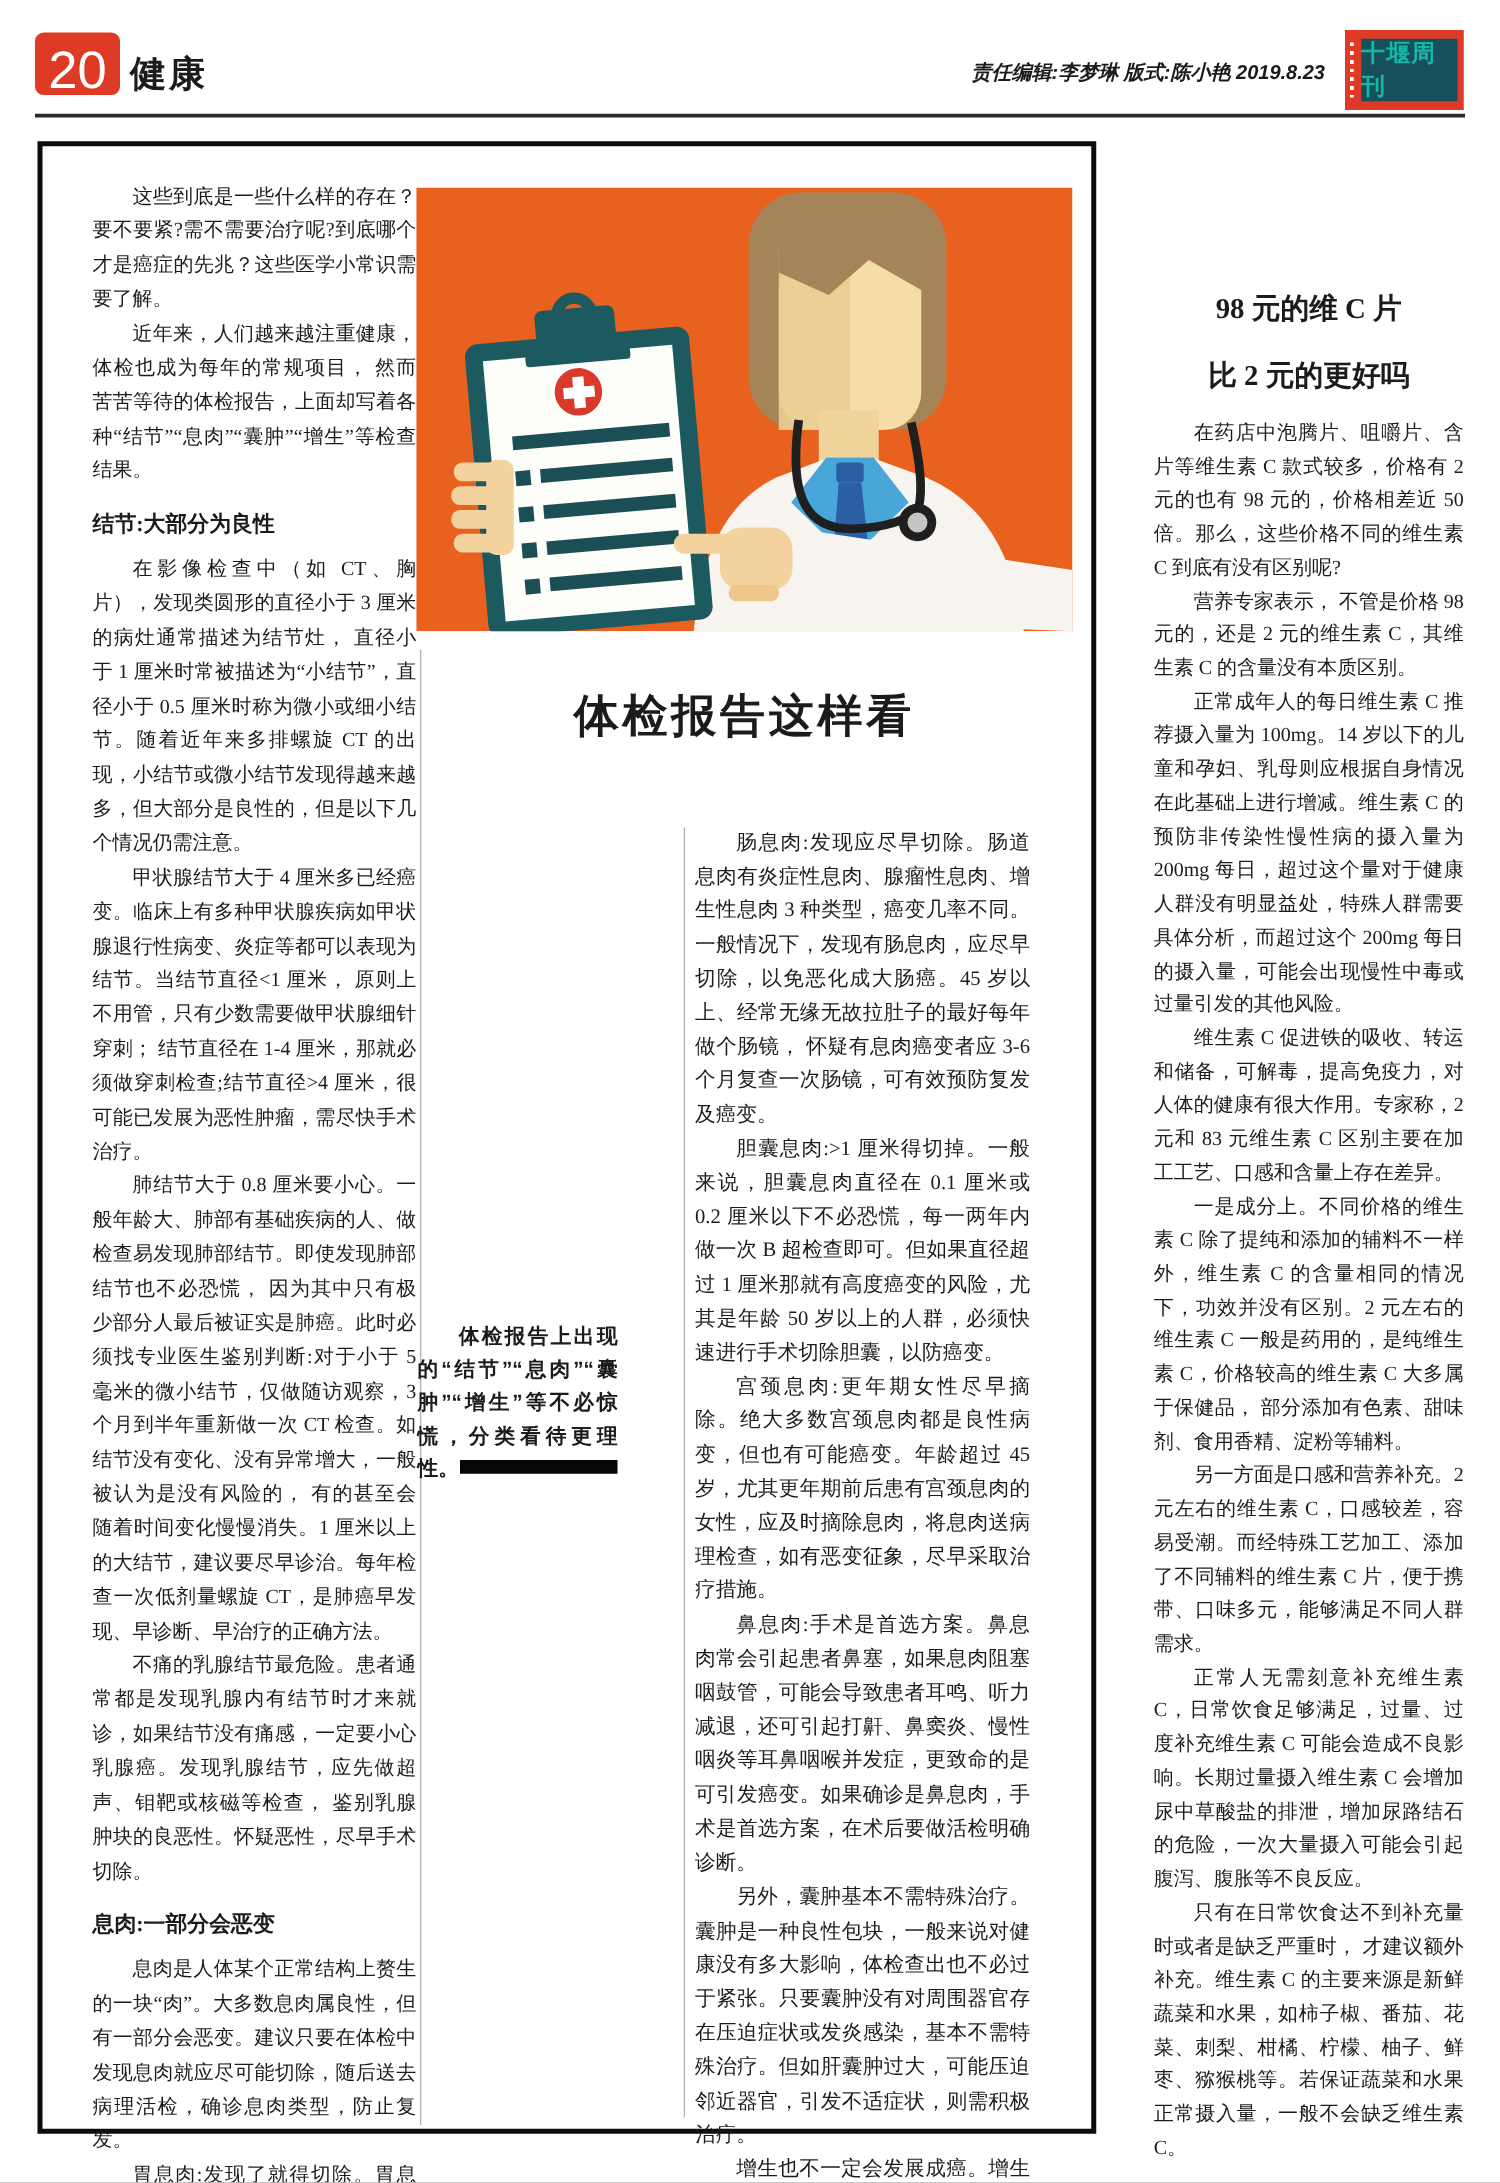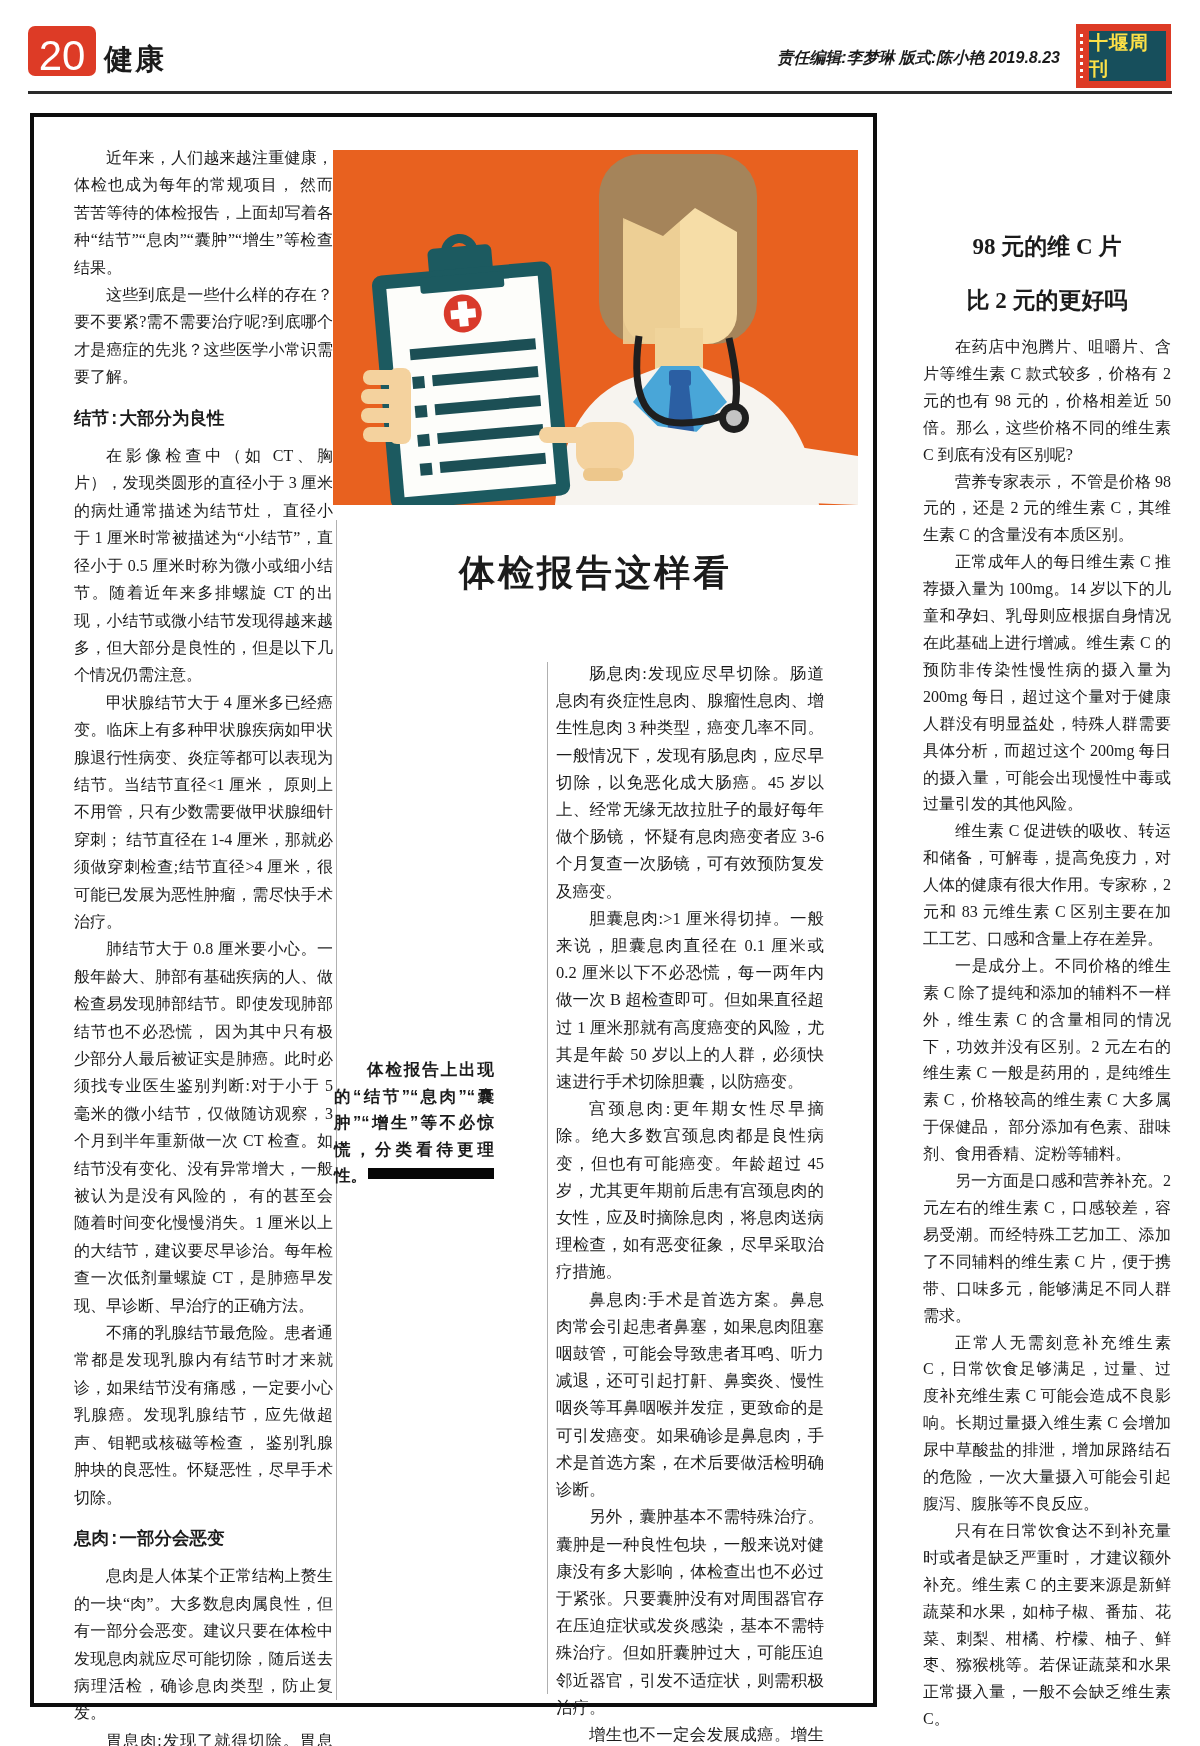"十堰周刊" .masthead-inner { color: #fde047 -> #14b8a6 }
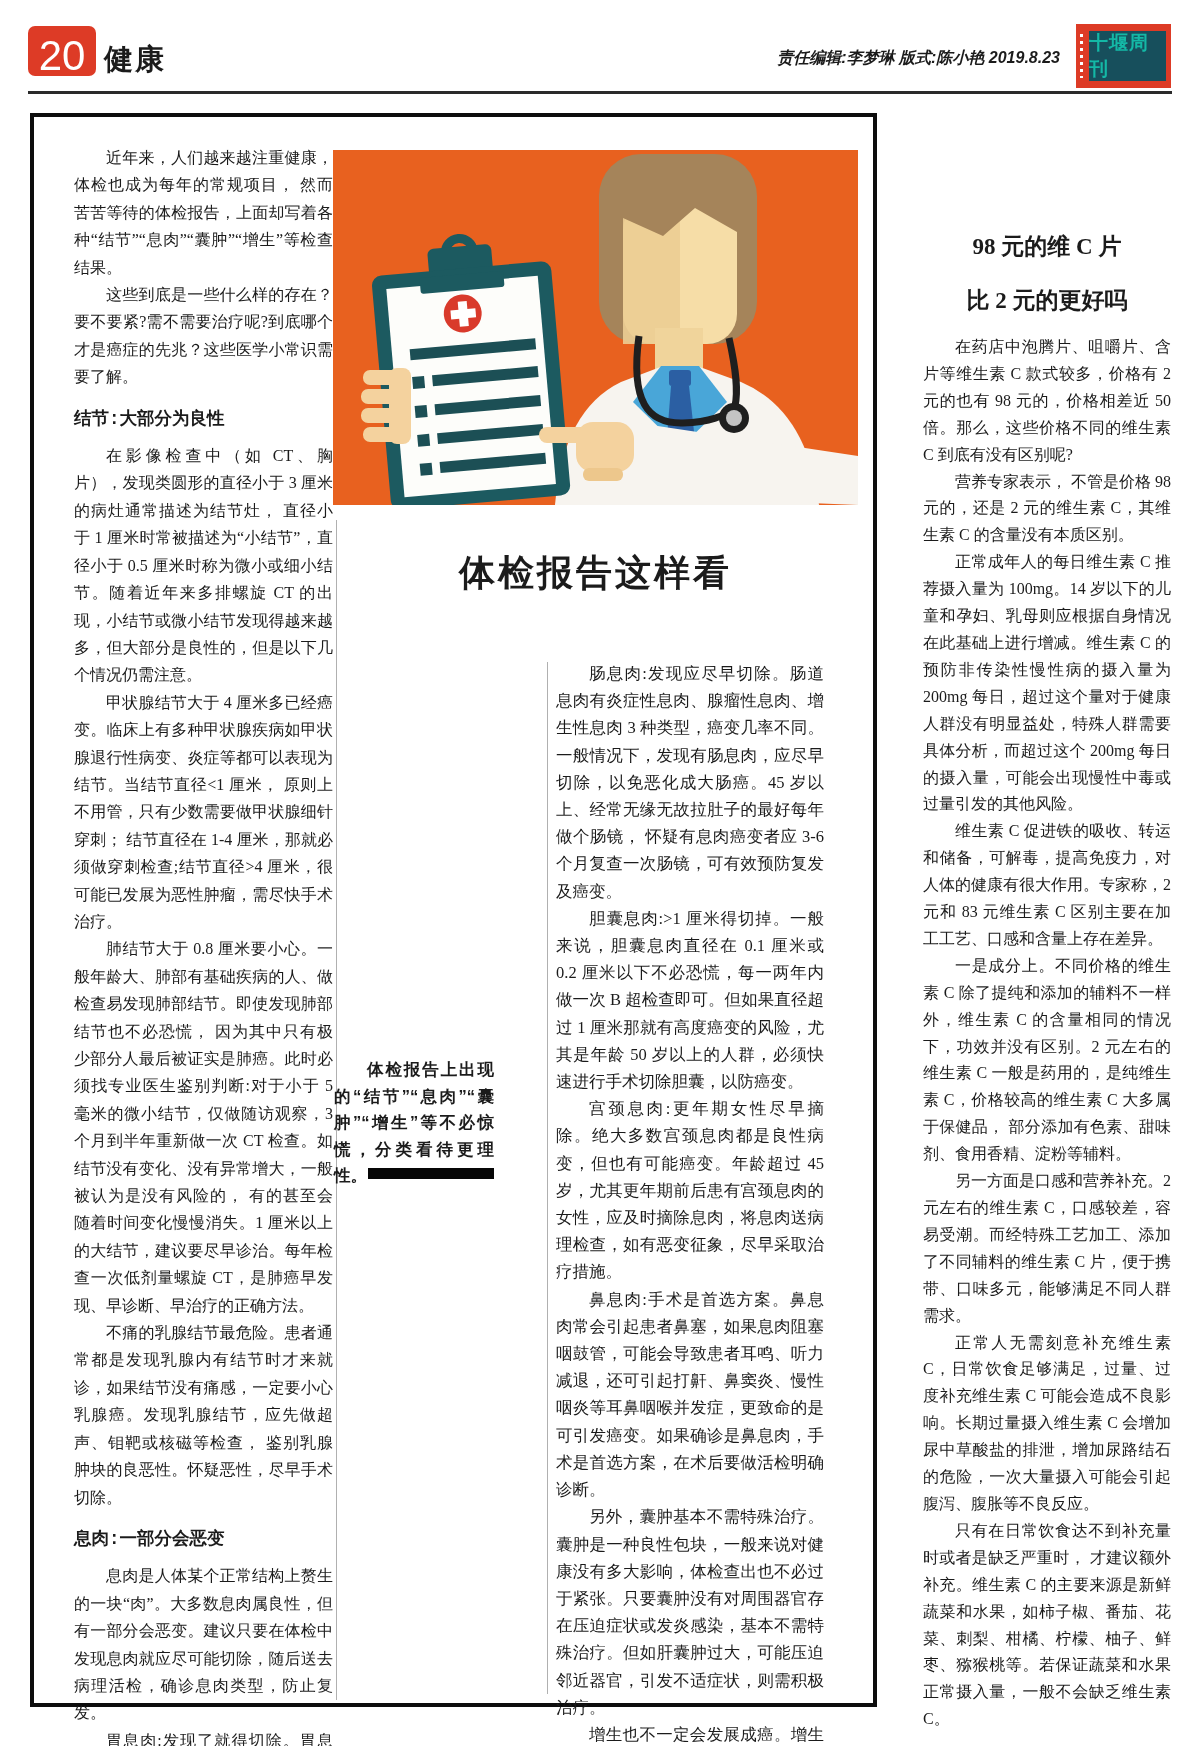"近年来，人们越来越注重健康，体检也成为每年的常规项目，" p.body-p { order: before "这些到底是一些什么样的存在？要不要紧?需不需要治疗呢?到底哪个才是癌症的先兆？这" -> after "这些到底是一些什么样的存在？要不要紧?需不需要治疗呢?到底哪个才是癌症的先兆？这" }
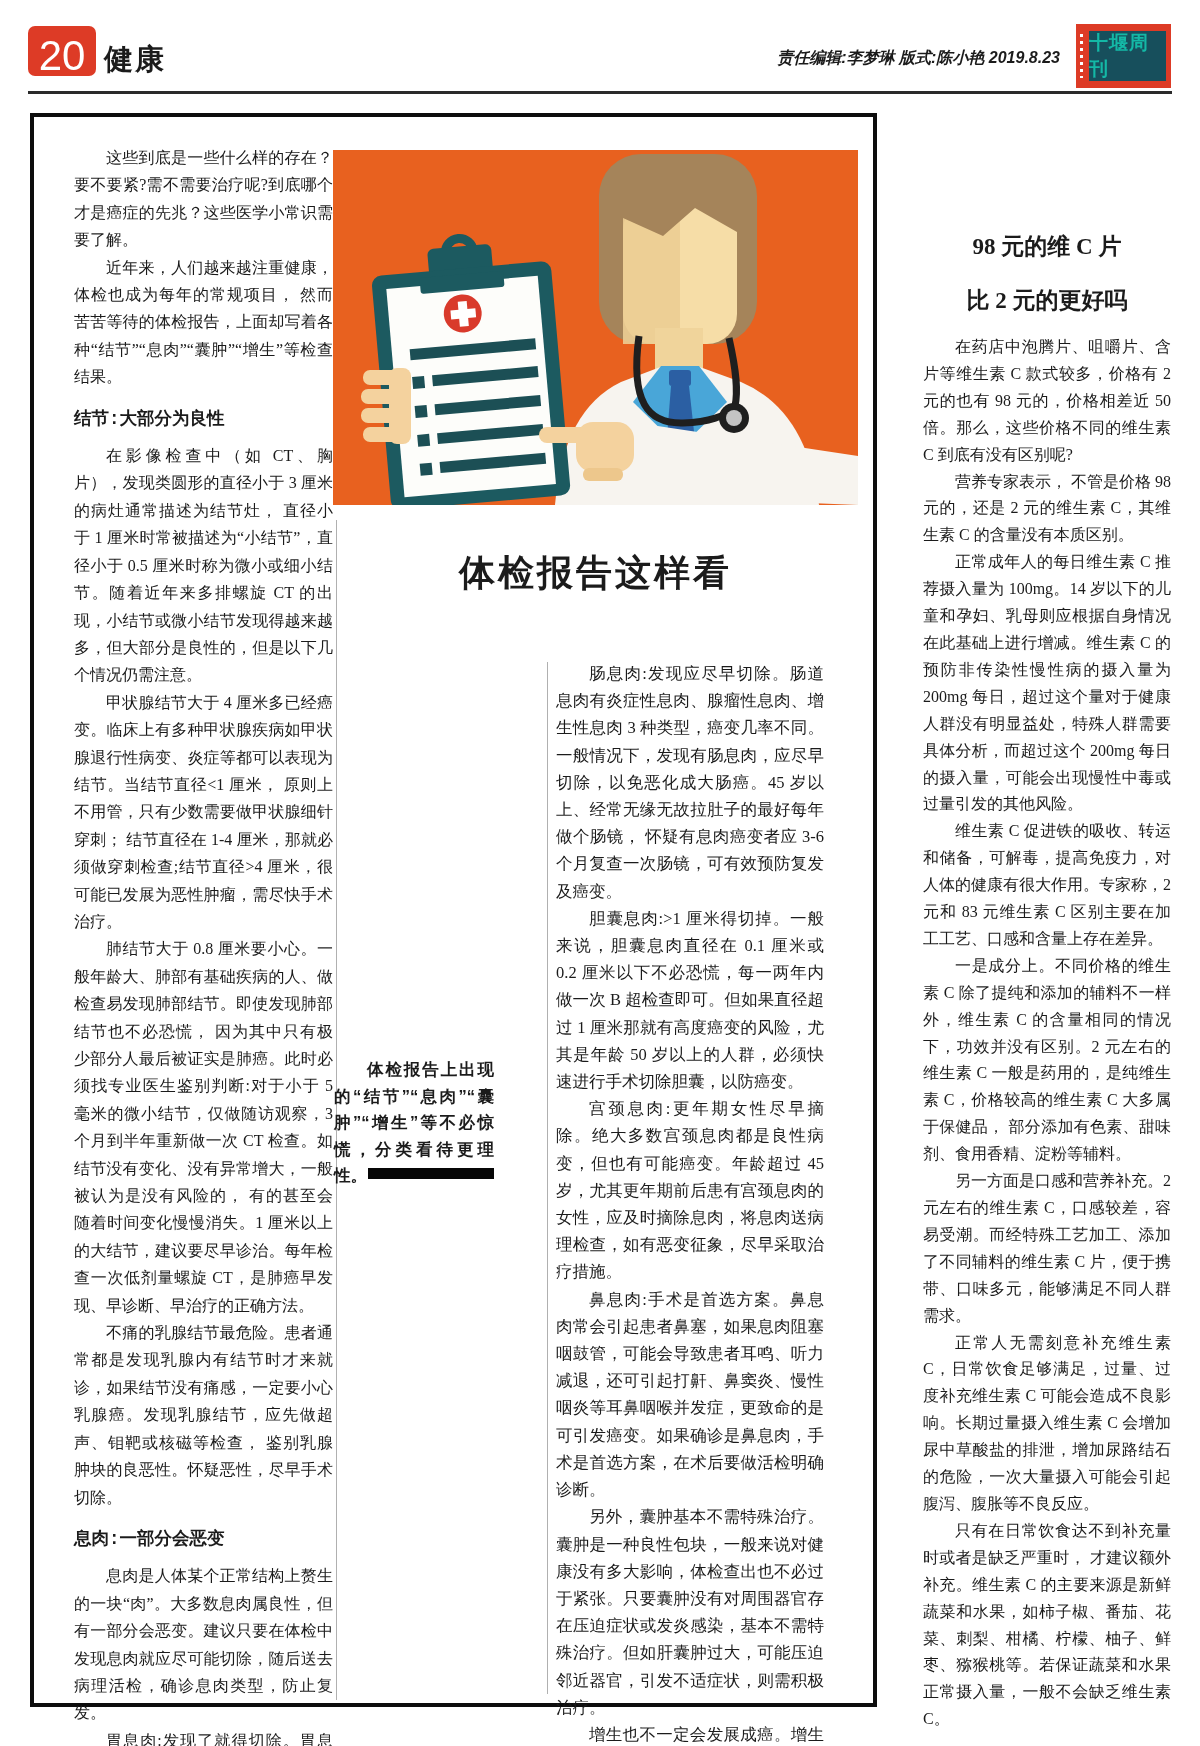"结节:大部分为良性" .subhead { font-family: Liberation Mono, monospace -> Liberation Serif, serif }
